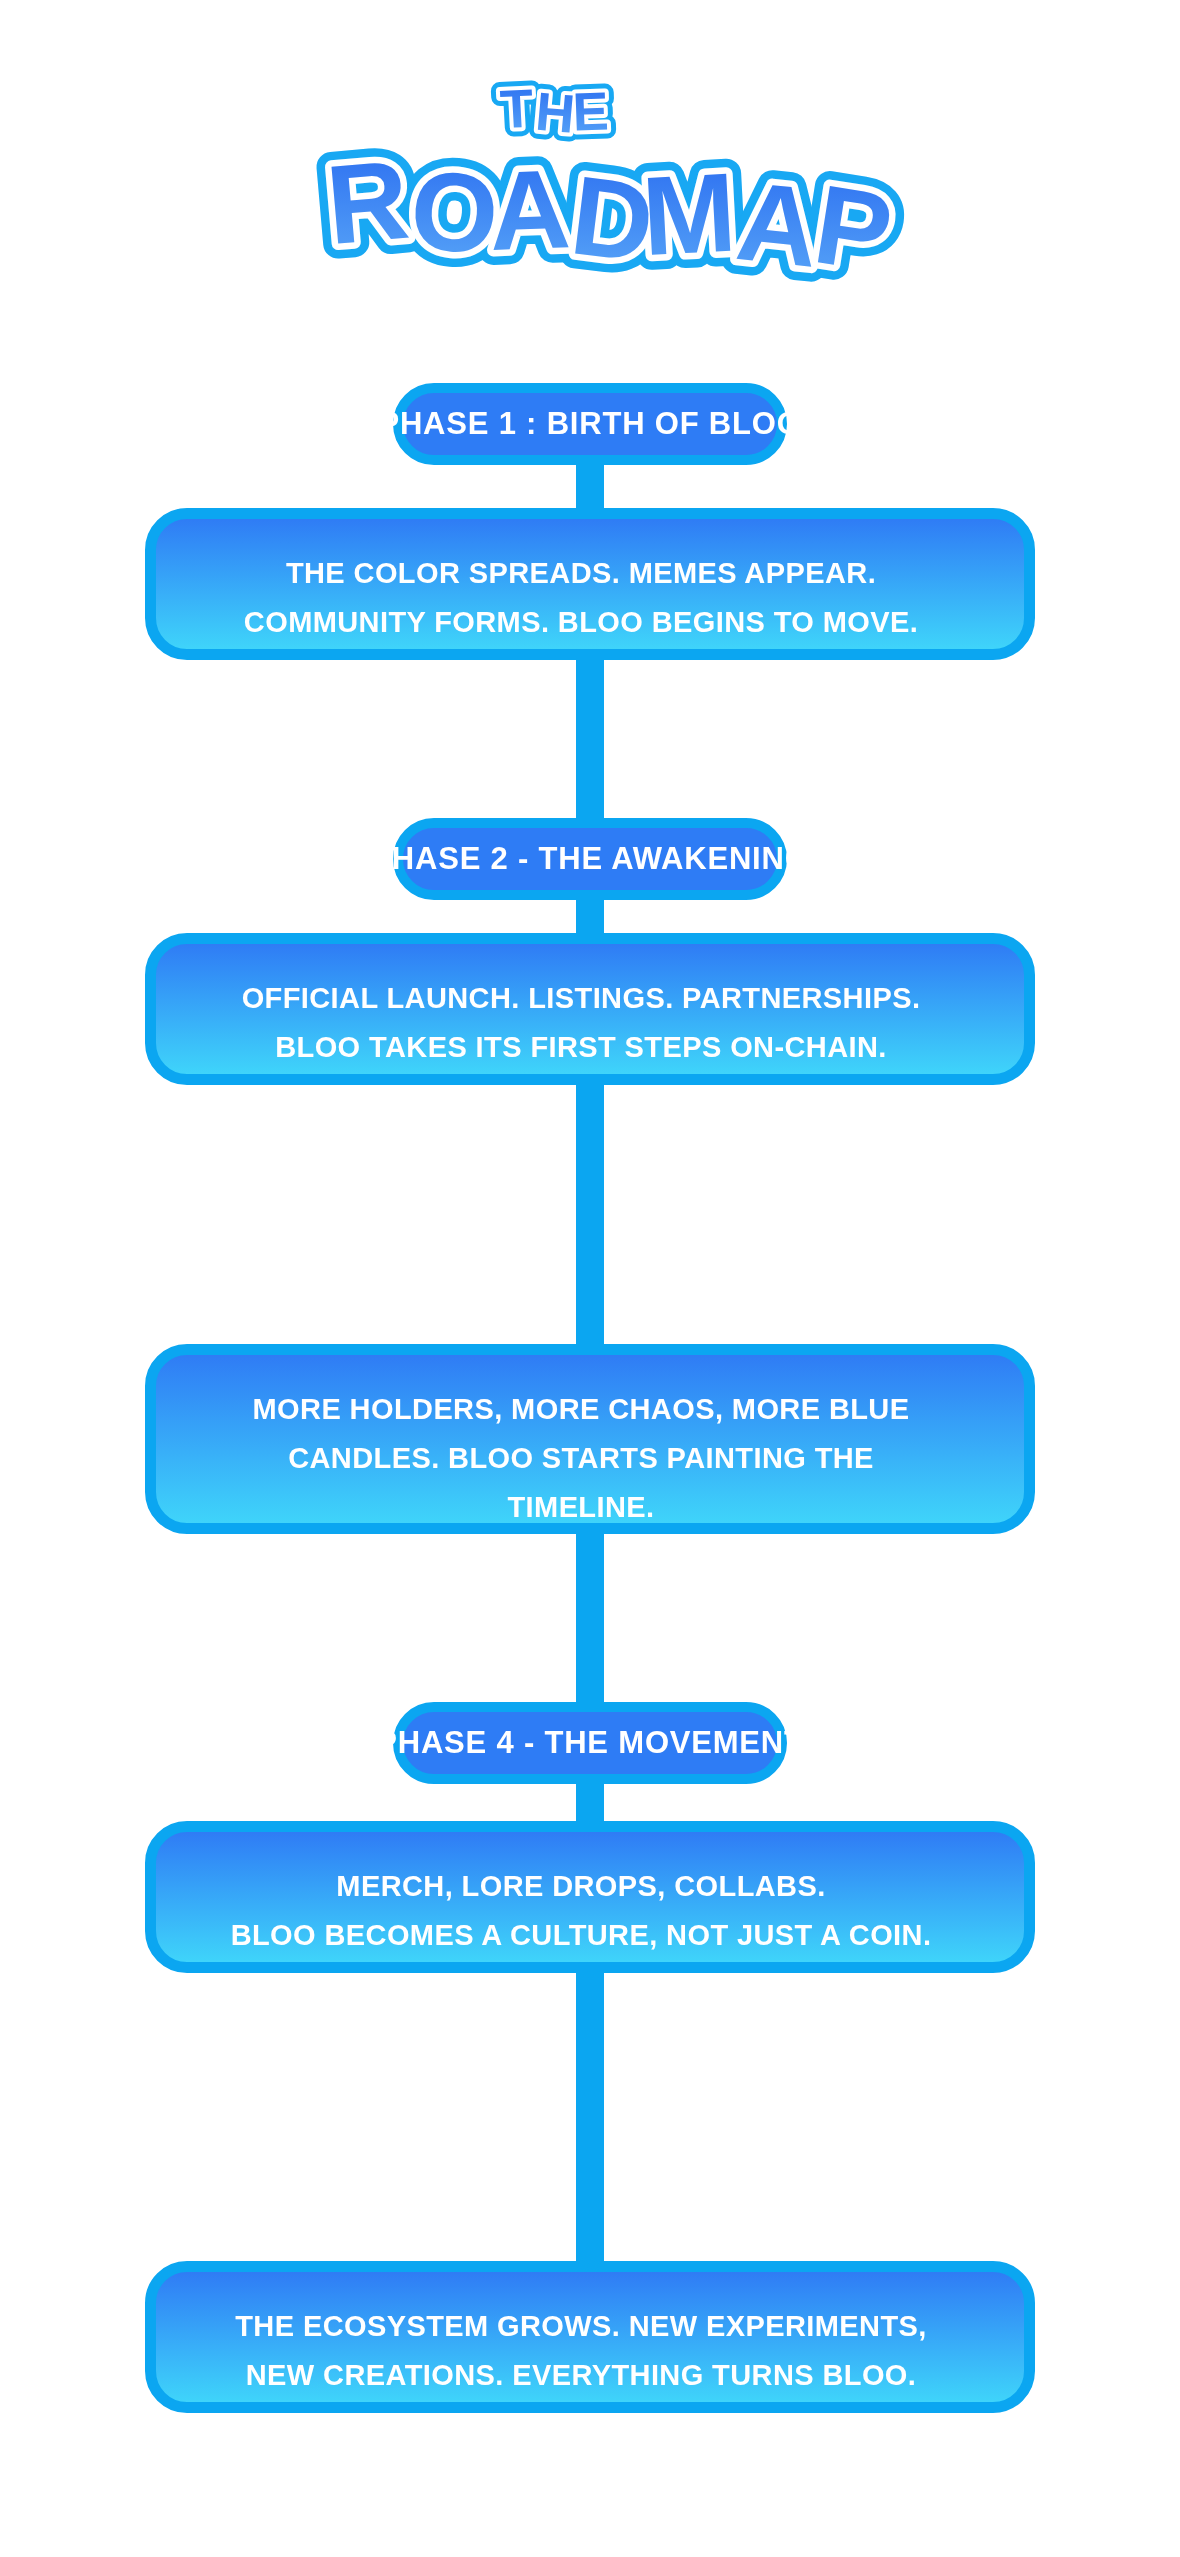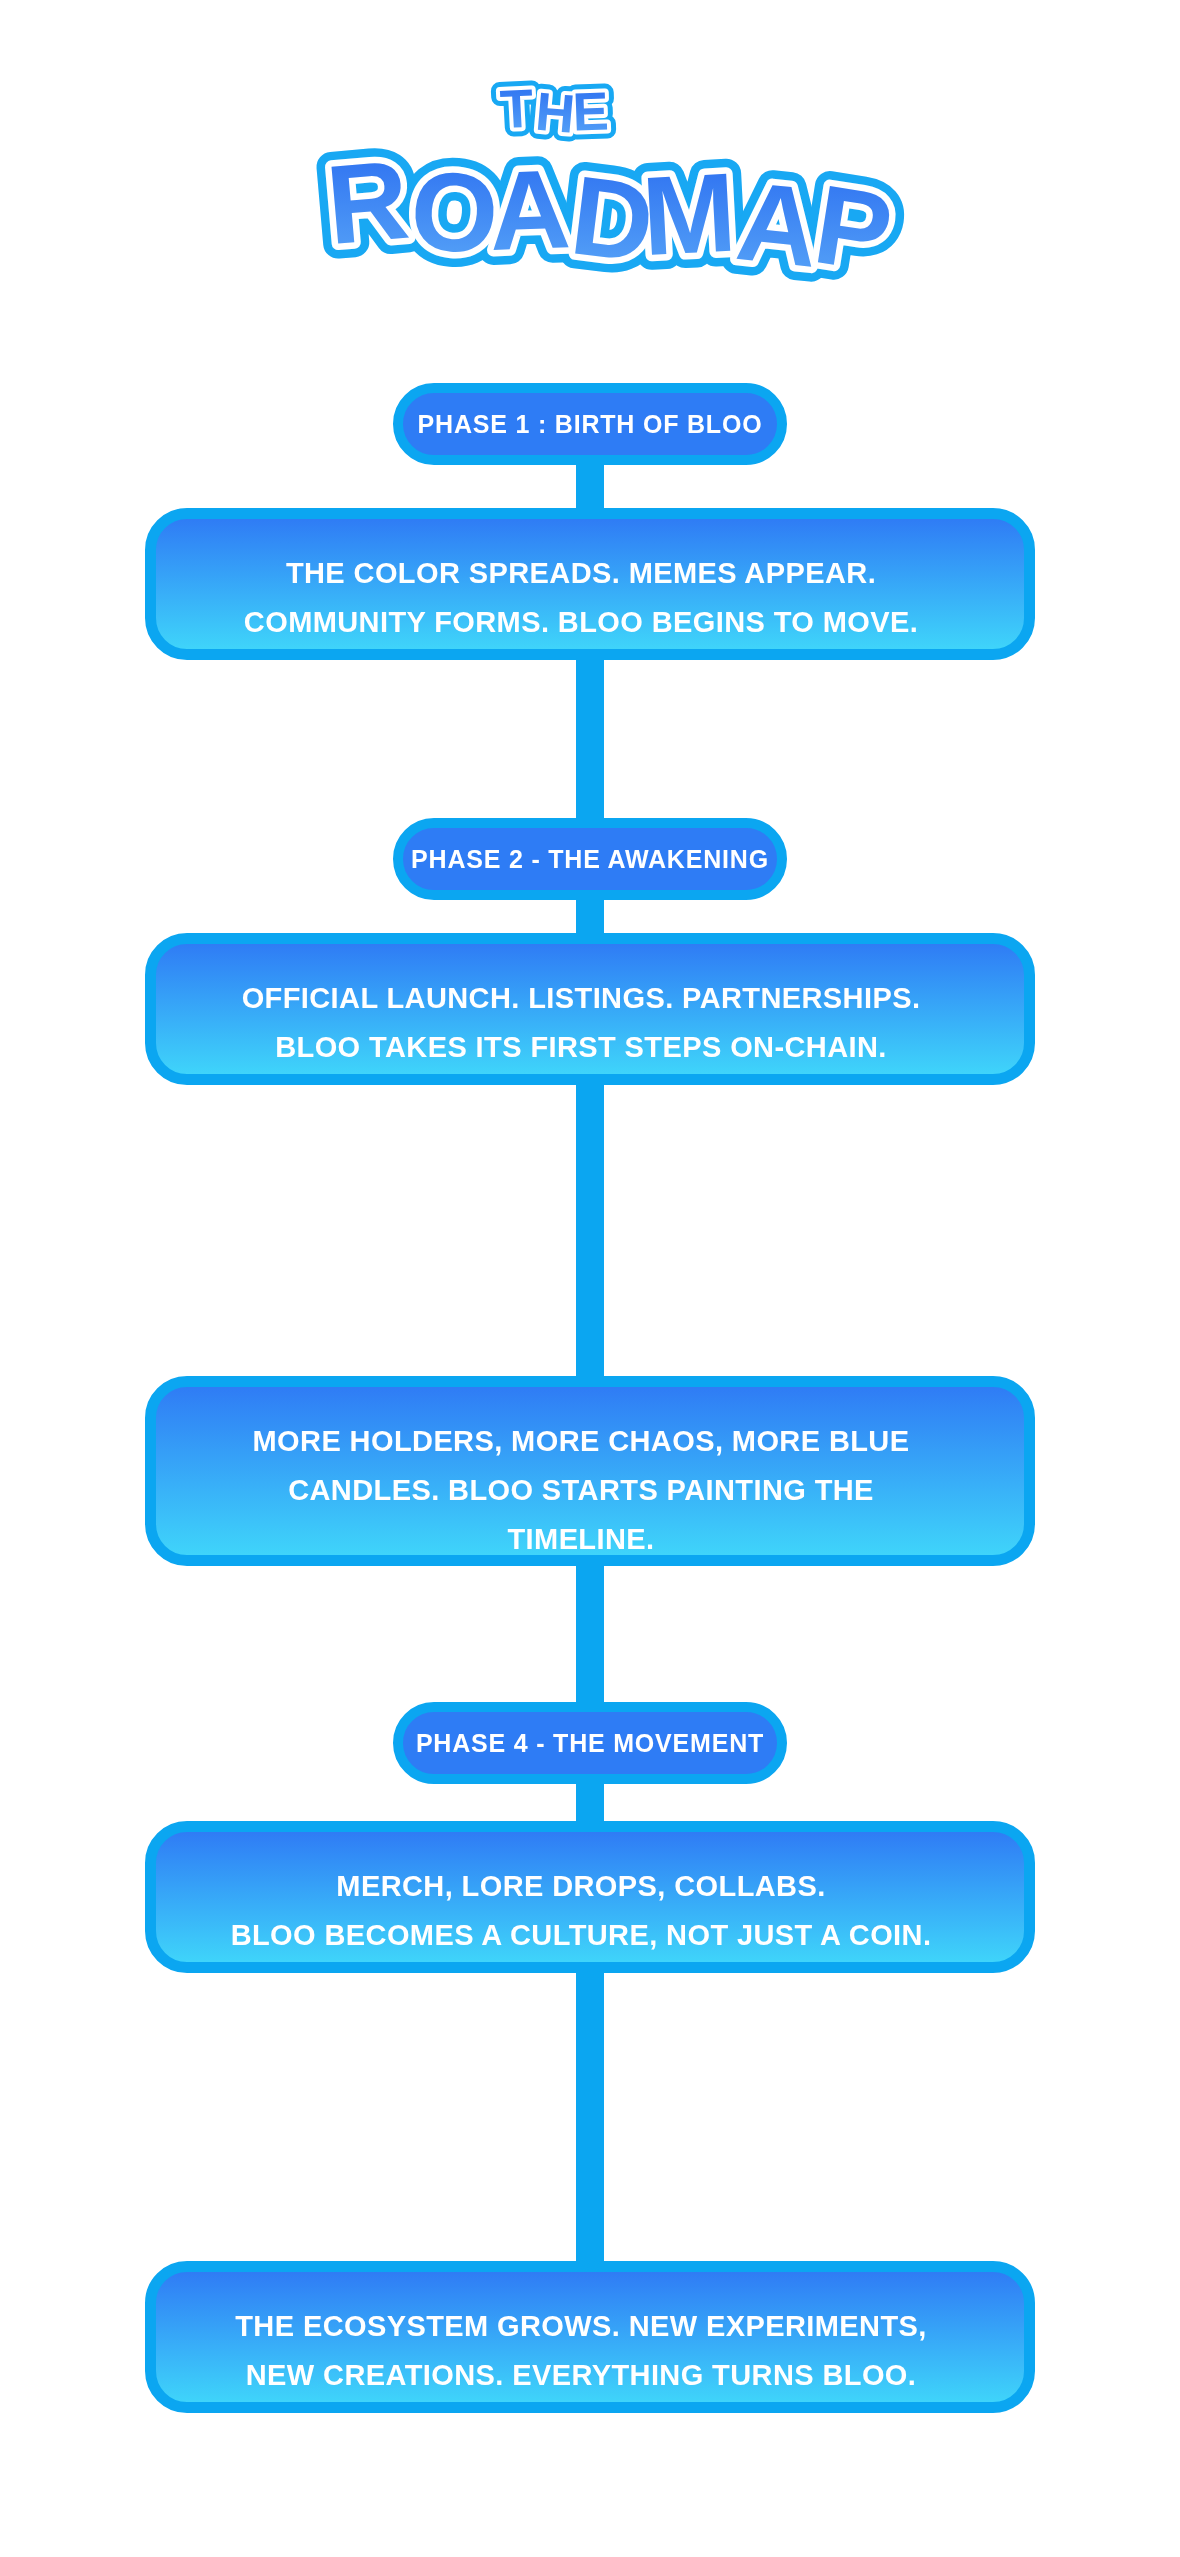"PHASE 1 : BIRTH OF" .pill span { font-size: 25px -> 31px }
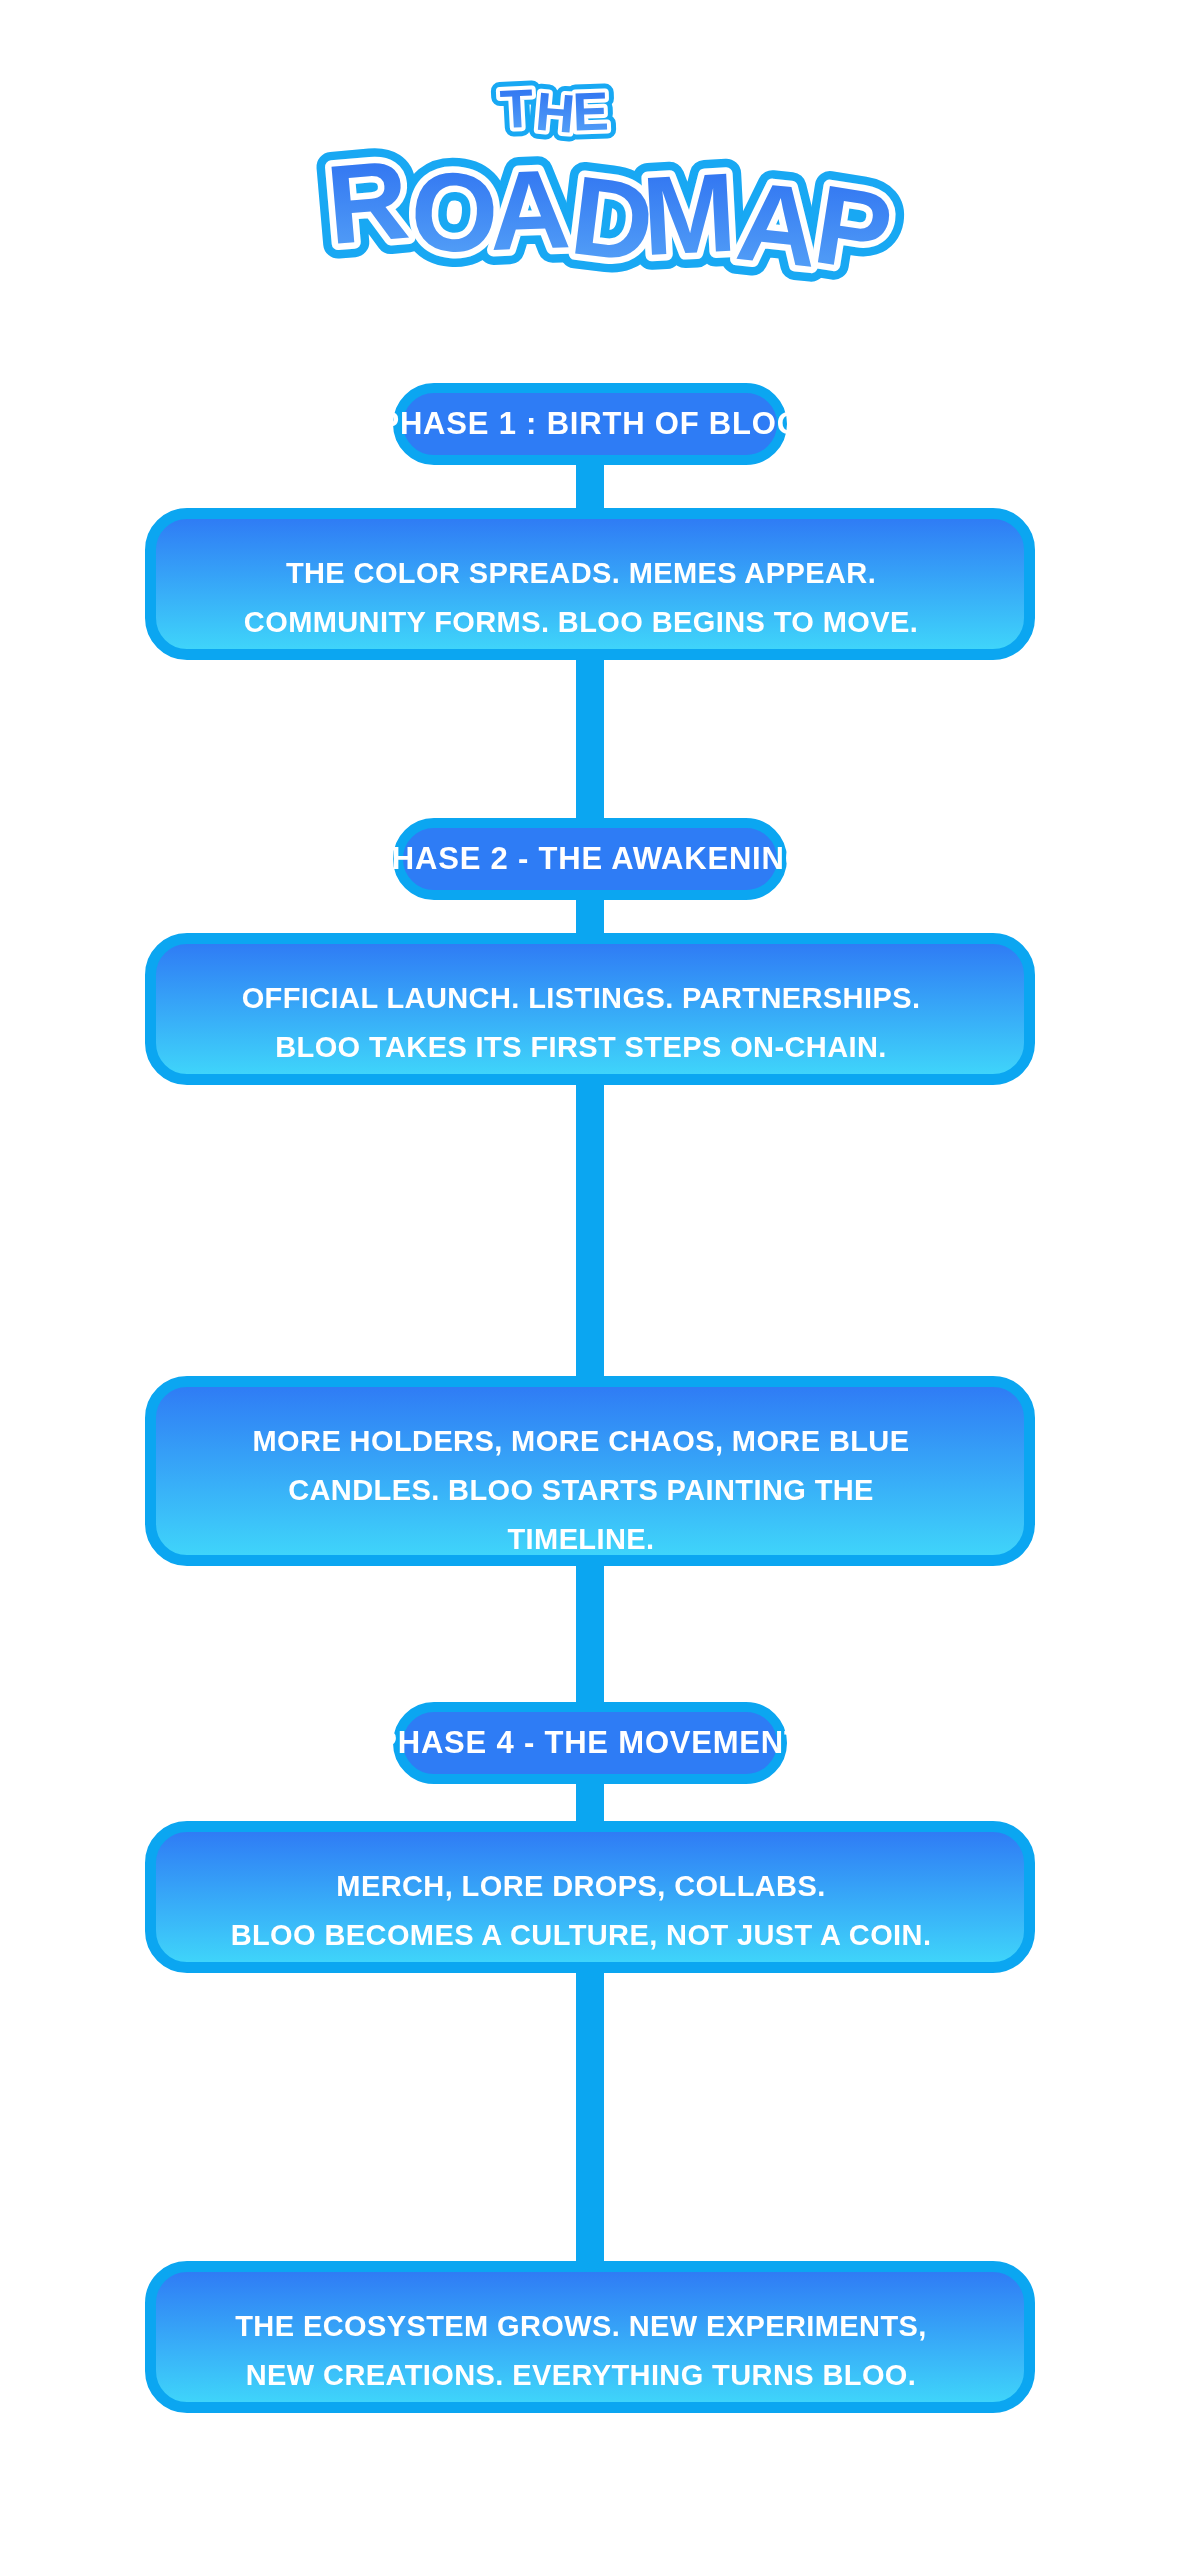"MORE HOLDERS, MORE CHAOS, MORE" .t-b3 { top: 1376px -> 1344px }
